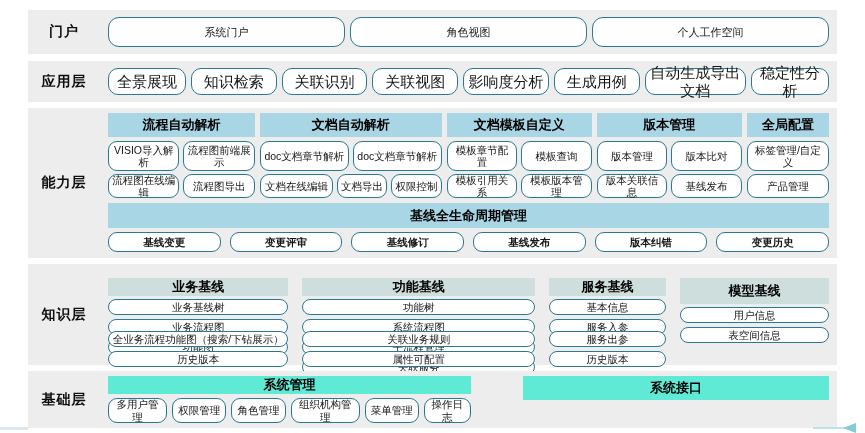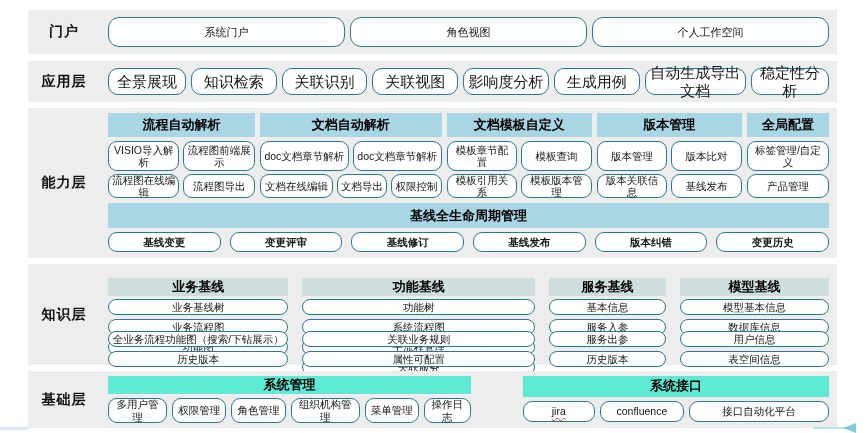"模型基本信息" div.row { html: <div> <div>模型基本信息</div> <div>数据库信息</div> </div> -> none }
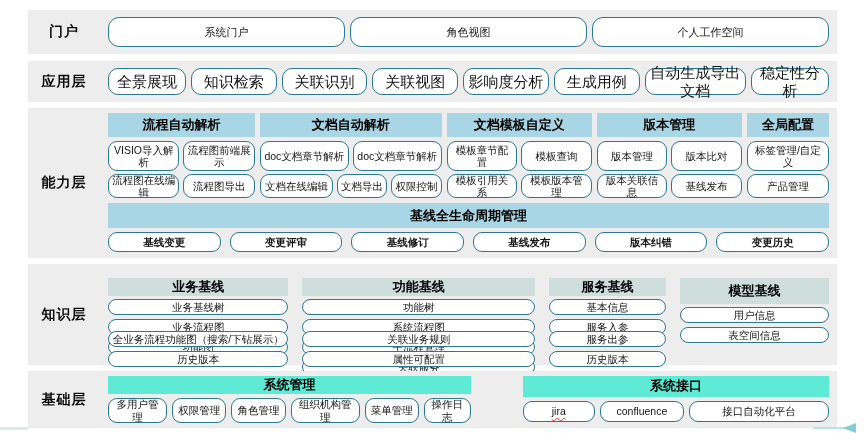"jira" div.fd-row { html: <div> <div> <span>jira</span> </div> <div>confluence</div> <div>接口自动化平台</div> </div> -> none }
